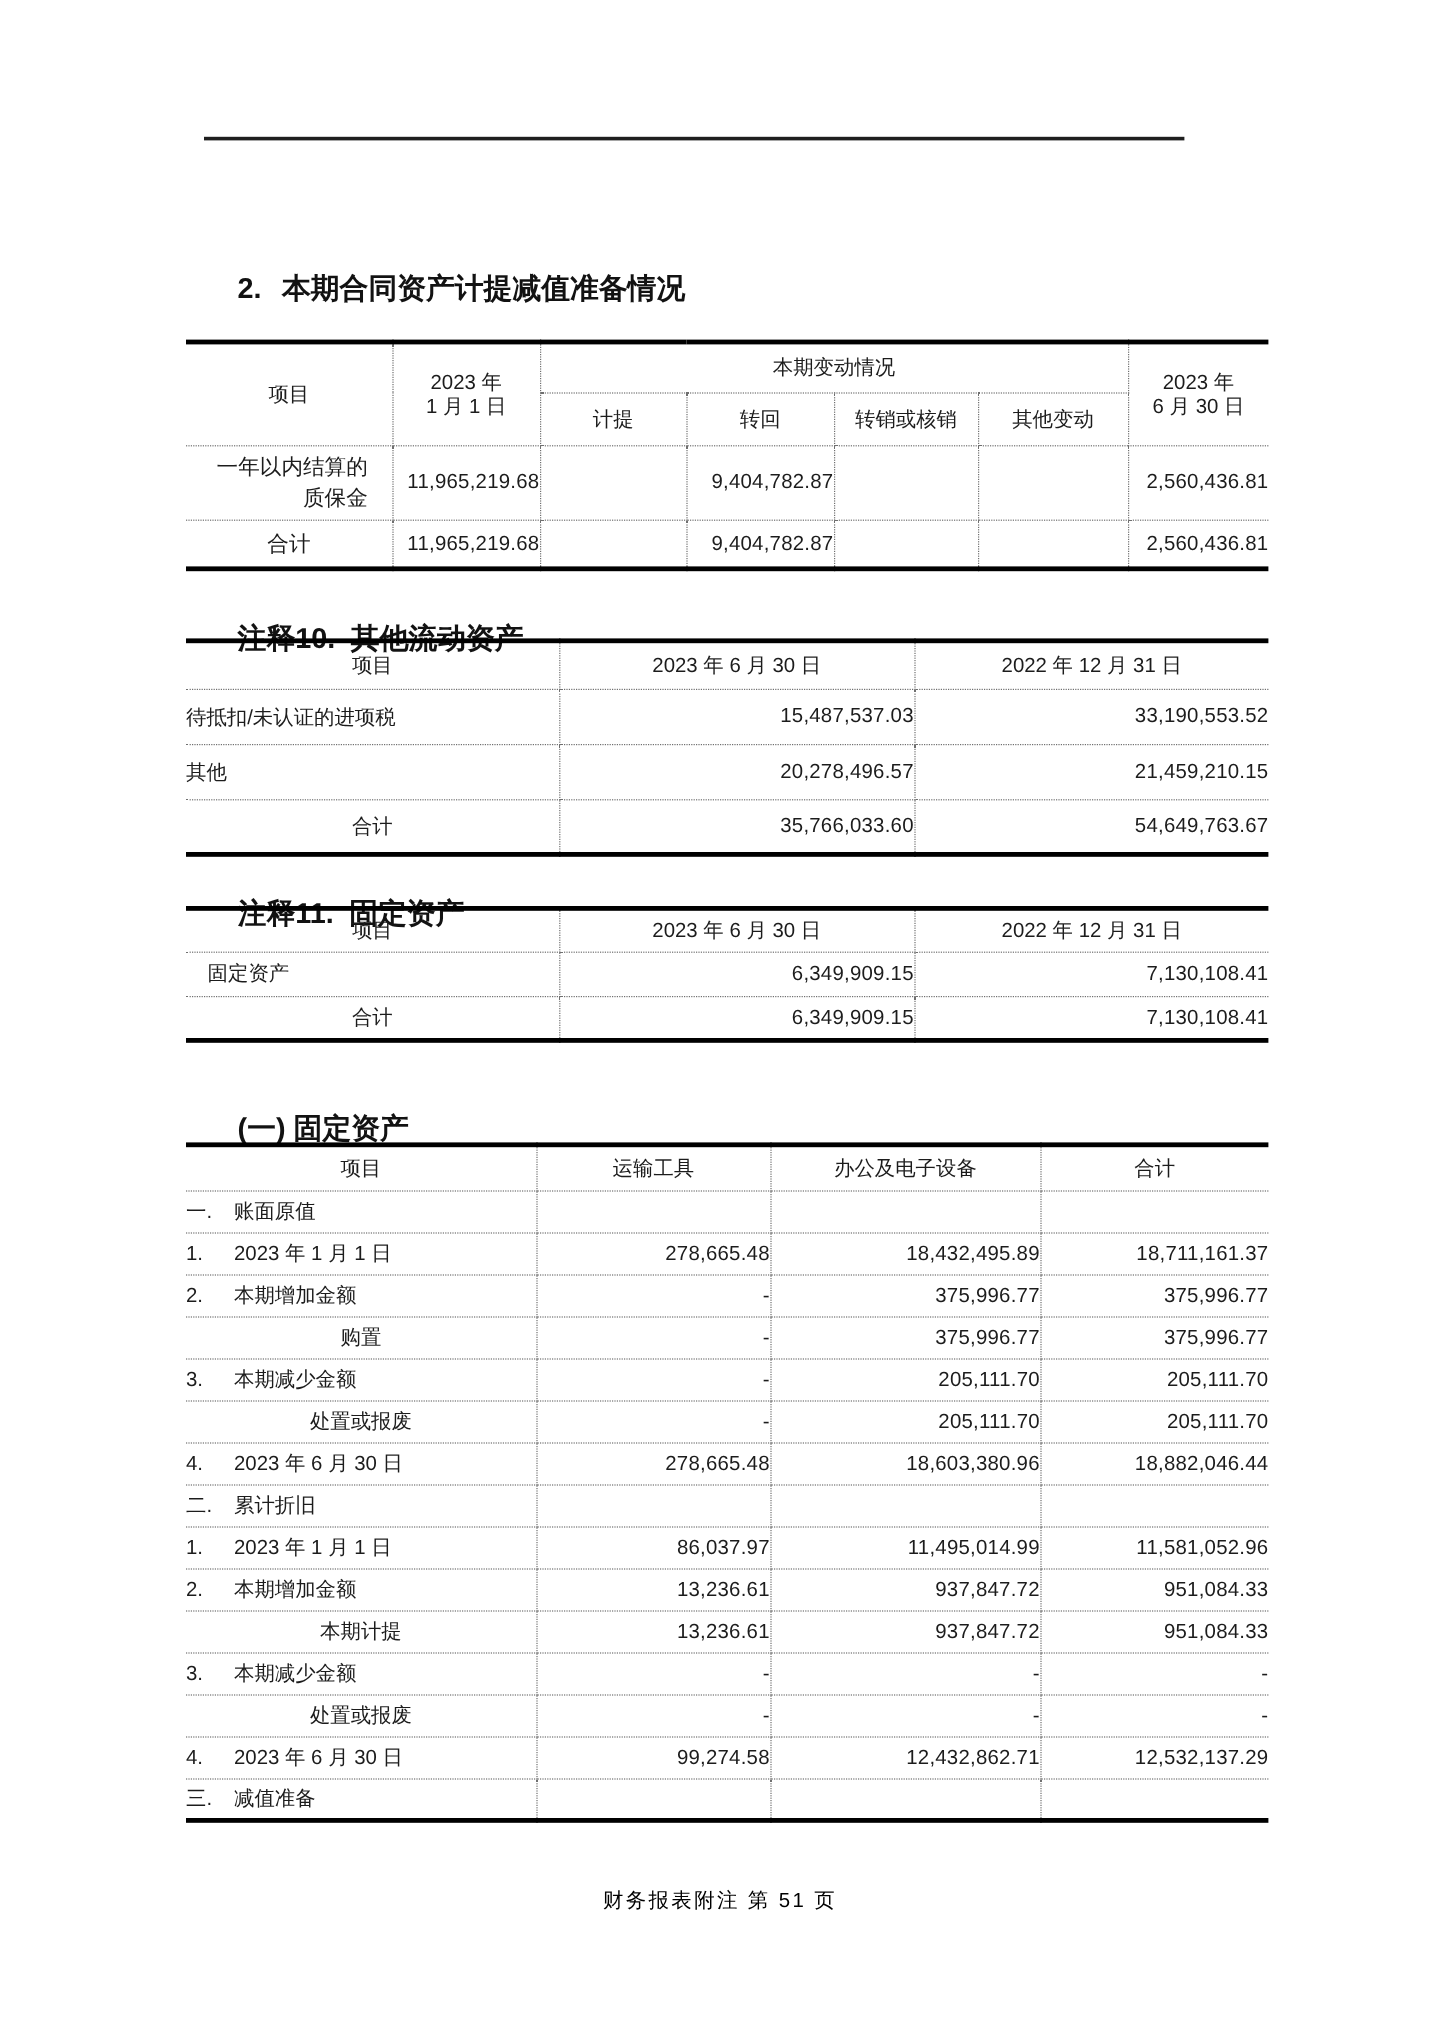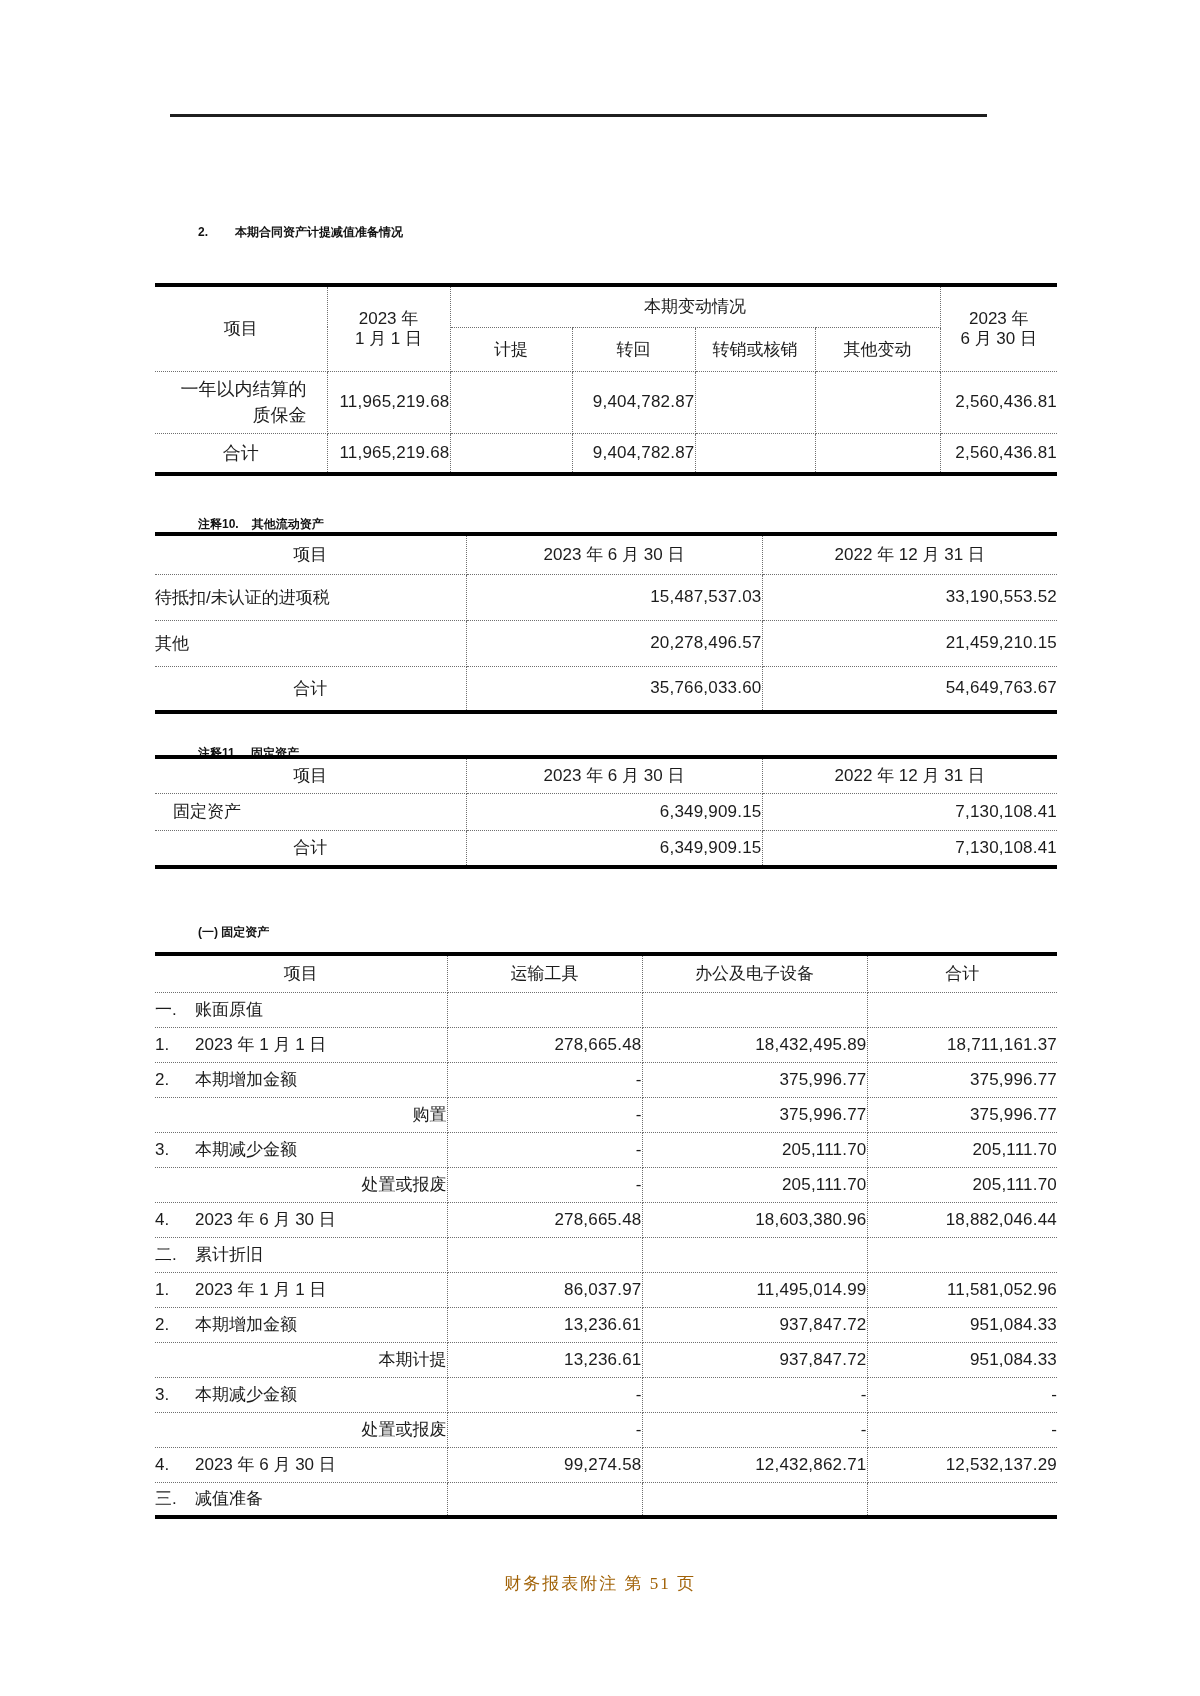"2. 本期合同资产计提减值准备情况" .heading { font-size: 12px -> 24px }
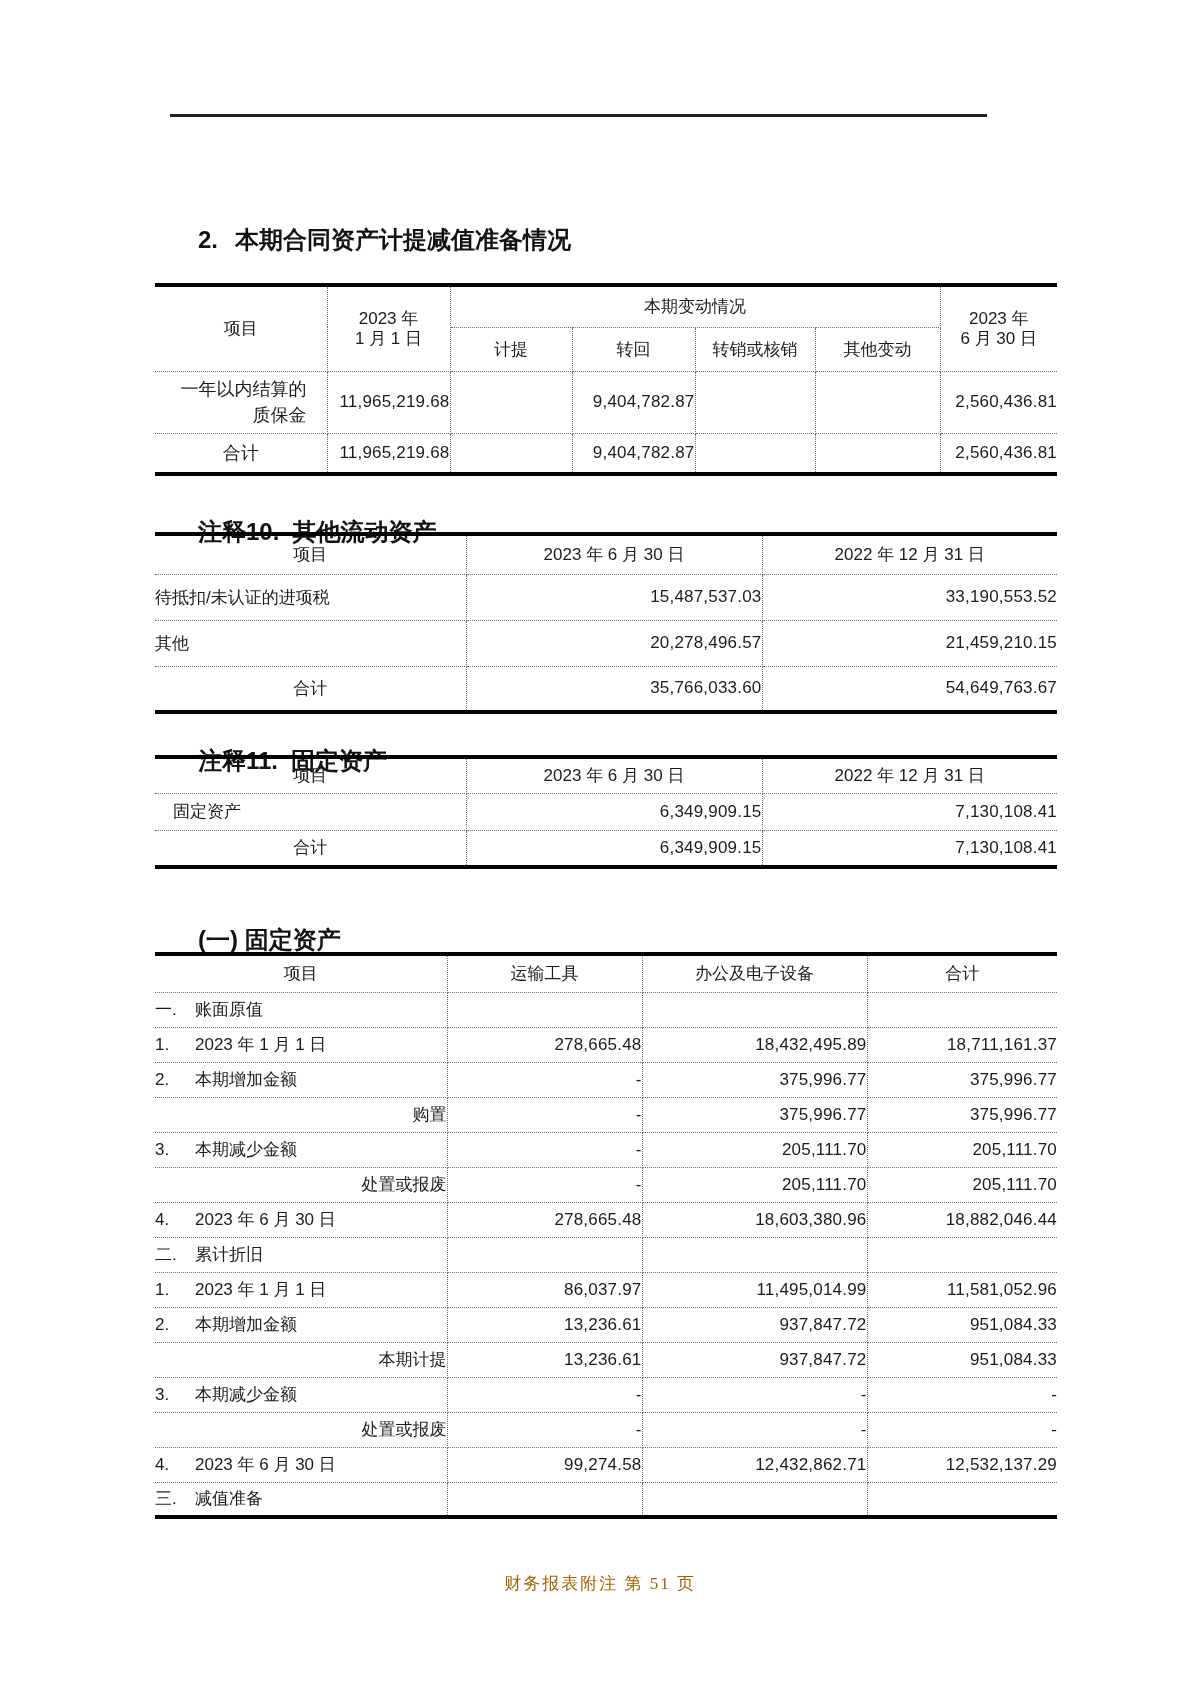"购置" td.sublabel { text-align: right -> center }
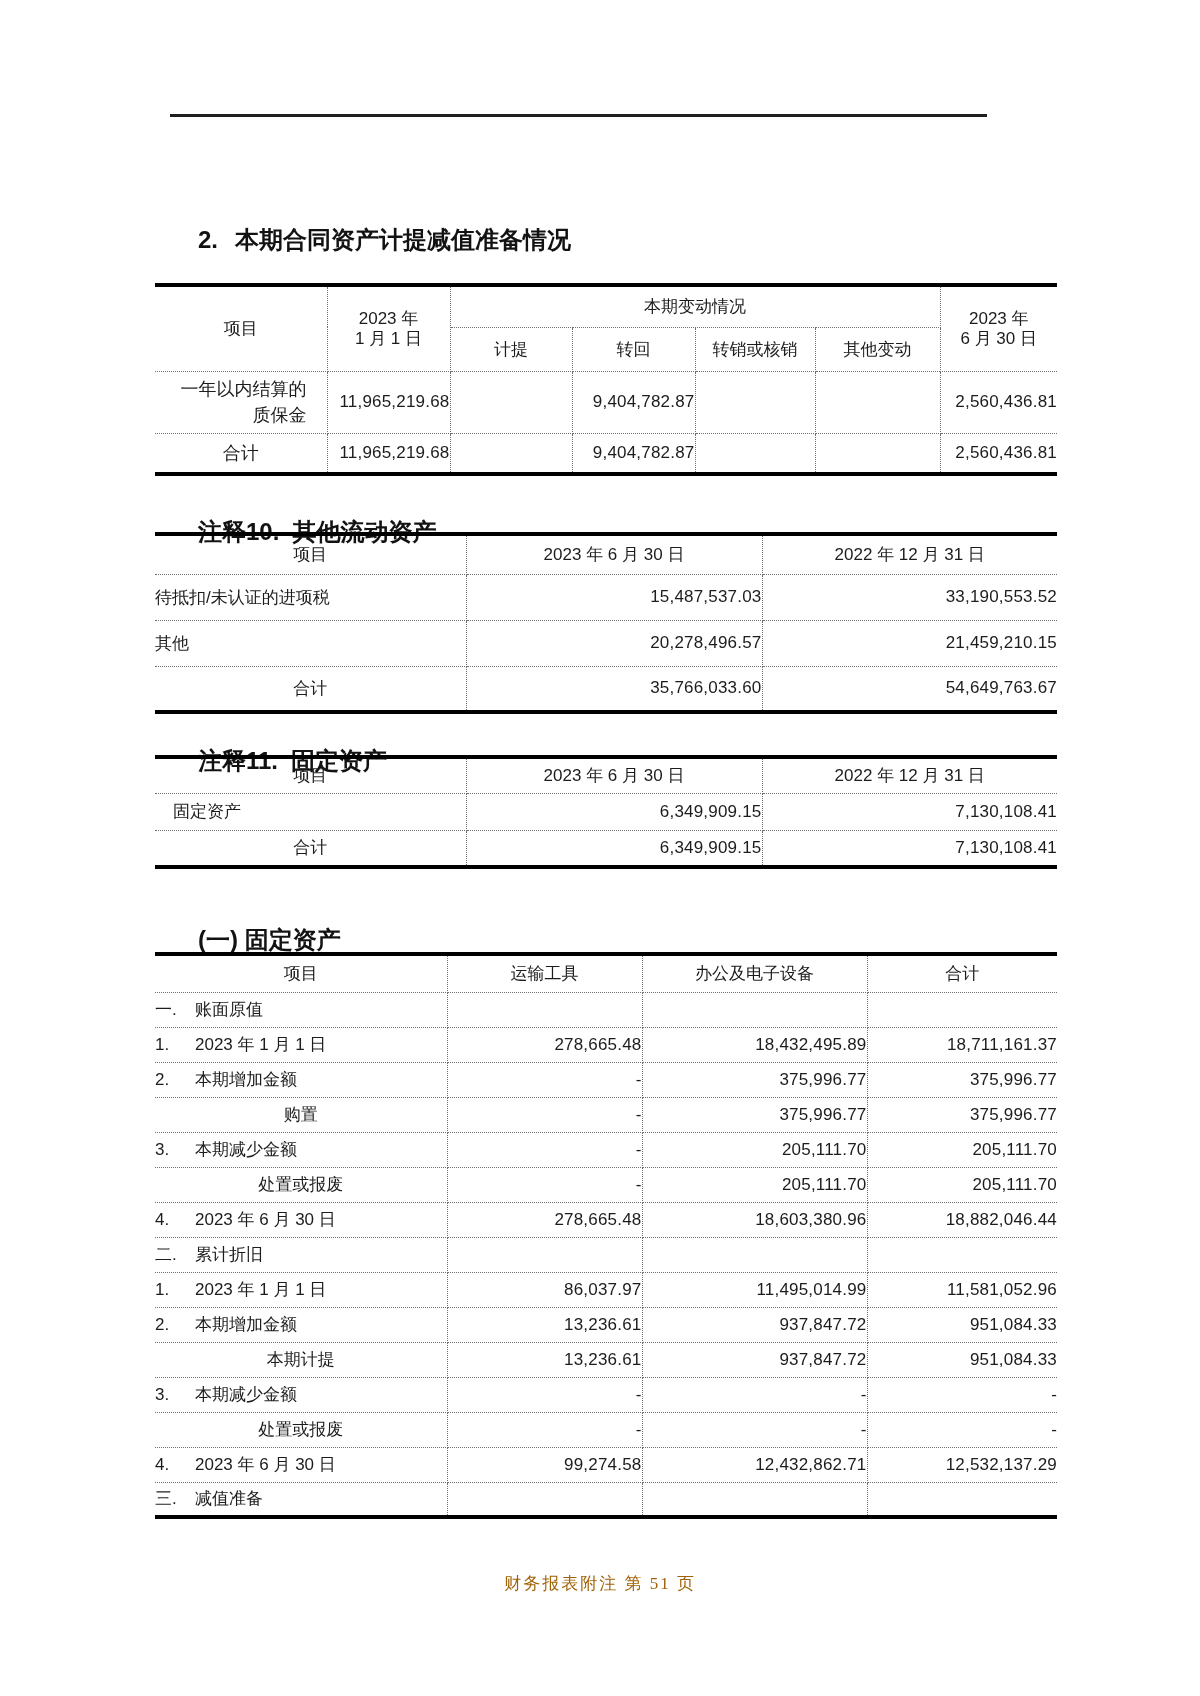"财务报表附注 第 51 页" .footer { color: #a16207 -> #000000; font-family: Liberation Serif, serif -> Liberation Sans, sans-serif }
